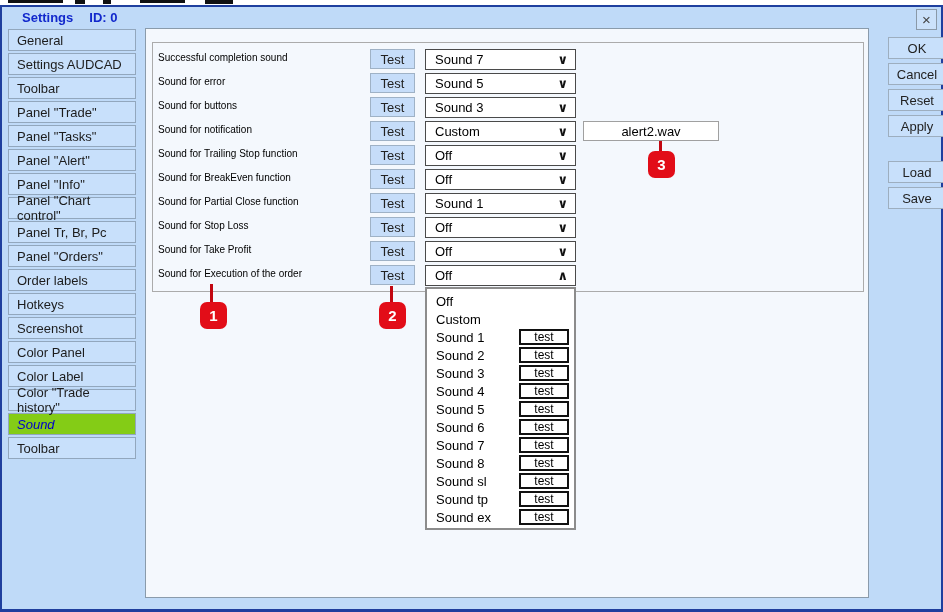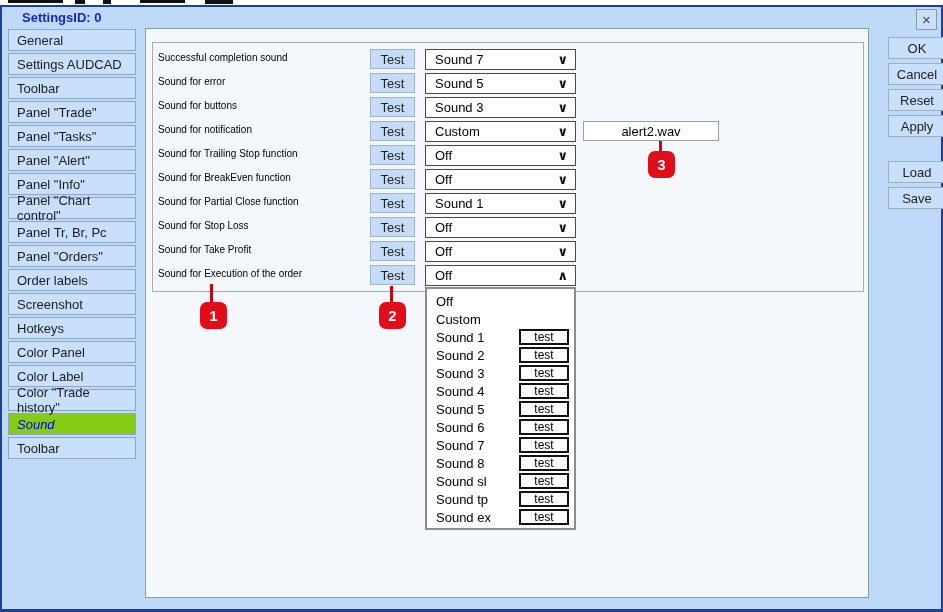"Settings" #titlebar { gap: 0 -> 16px }
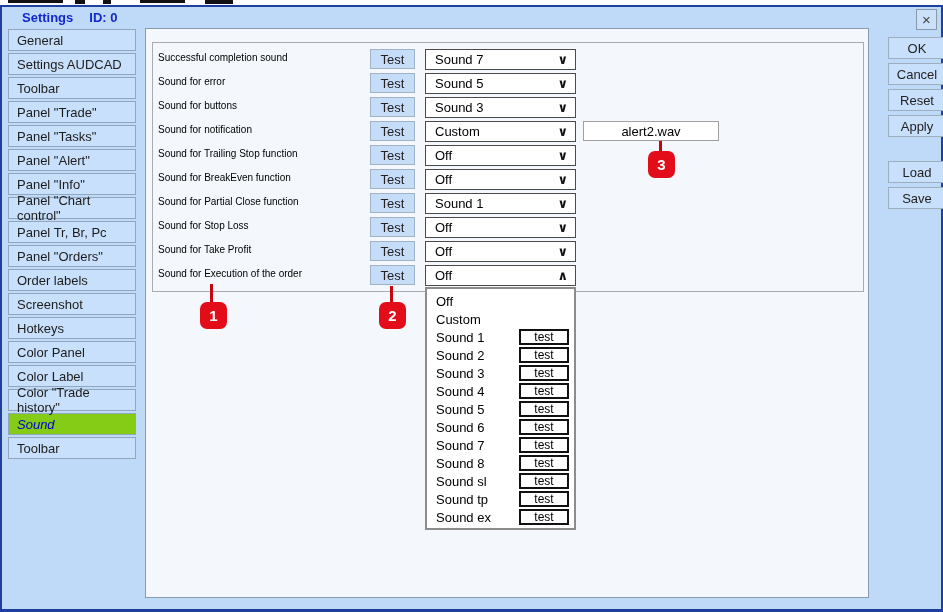"Screenshot" div.sbtn { order: before "Hotkeys" -> after "Hotkeys" }
